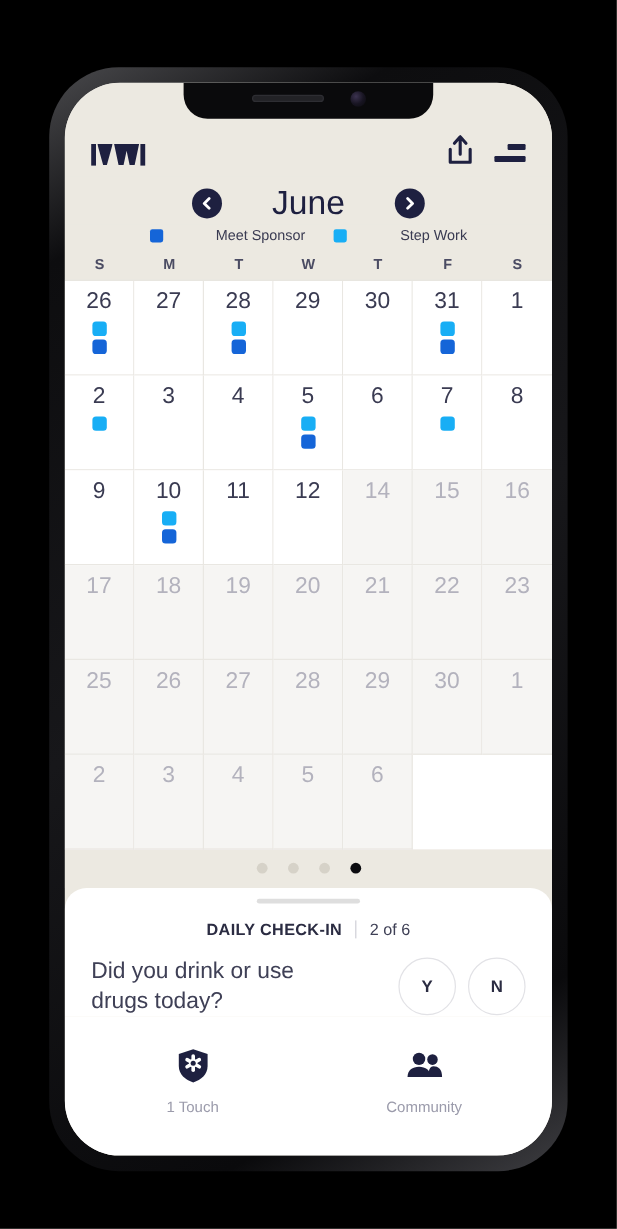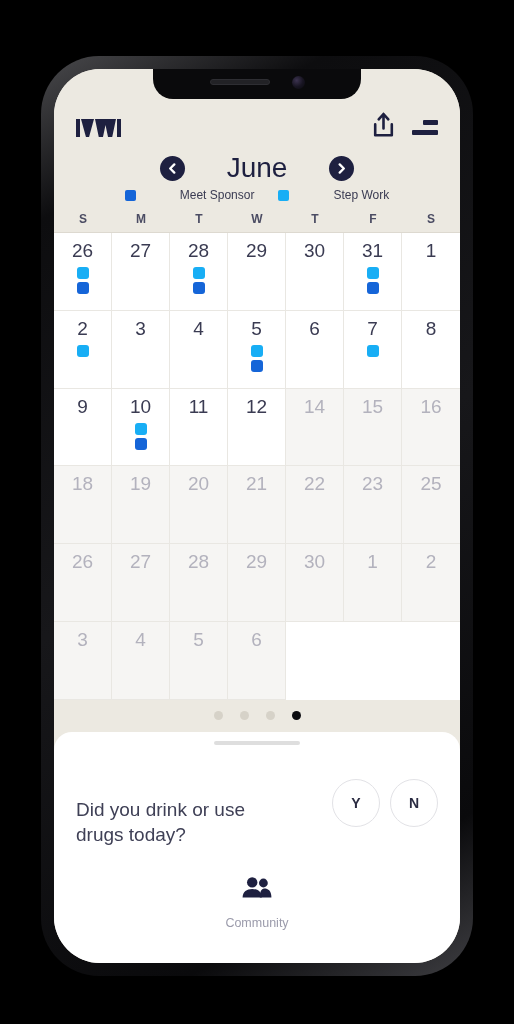"17" div.day-cell { html: none -> <div> <div>17</div> </div> }
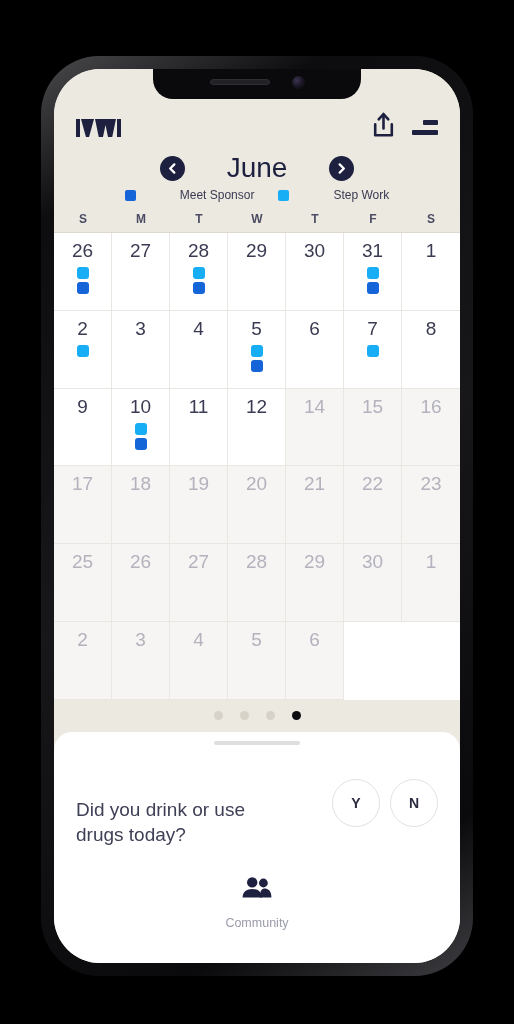"DAILY CHECK-IN" div { html: none -> <div> <span>DAILY CHECK-IN</span> <span></span> <span>2 of 6</span> </div> }
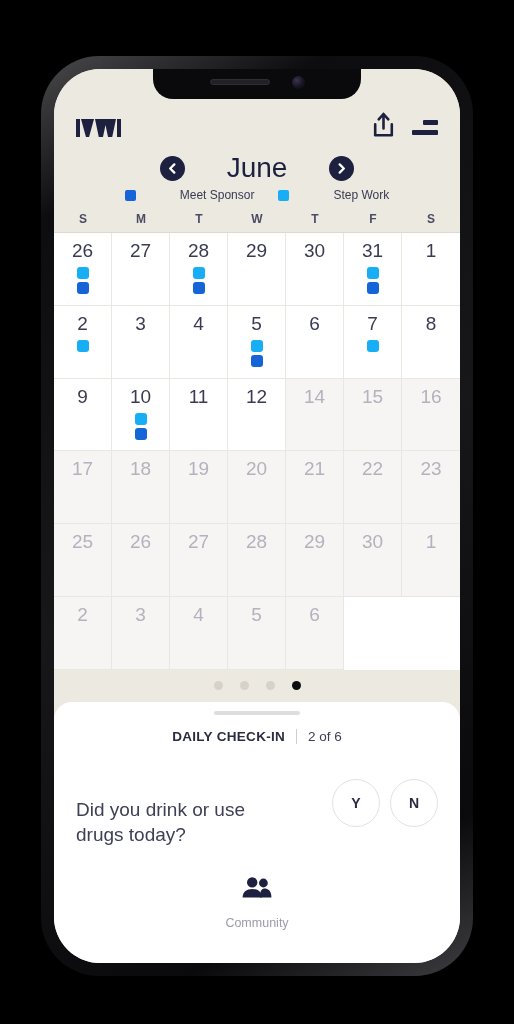"Did you drink or use" #checkin-question { margin-top: 38px -> none }
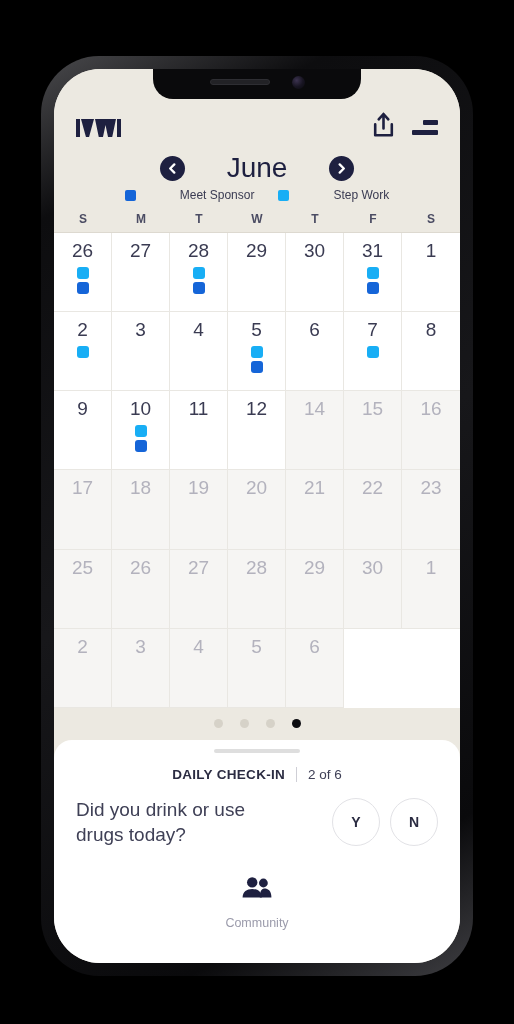"1 Touch" div.nav-item { html: none -> <div> <div> <svg> <path></path> <g> <circle></circle> <rect></rect> <rect></rect> <rect></rect> </g> <circle></circle> </svg> </div> <div>1 Touch</div> </div> }
